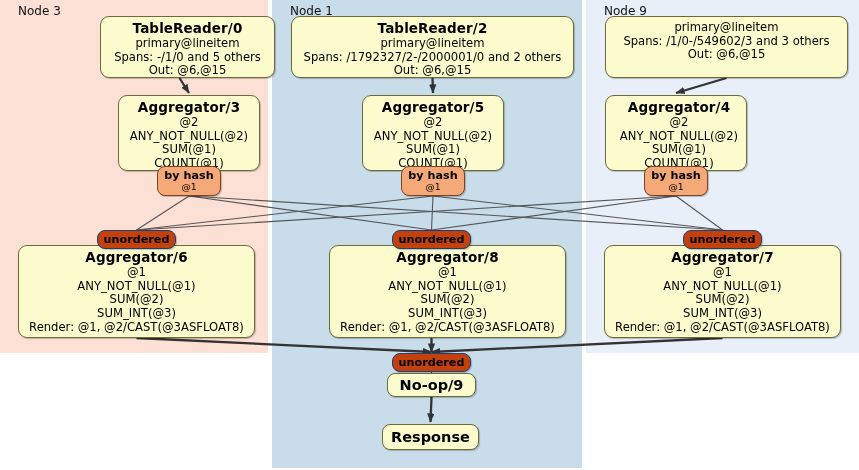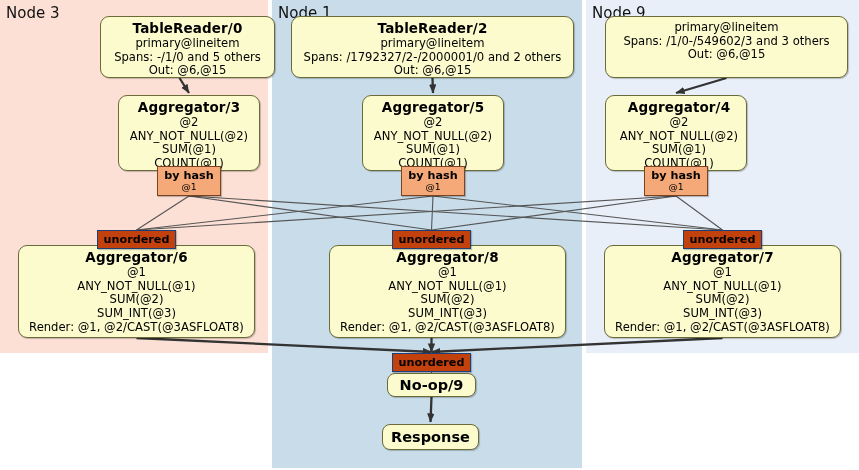"Node 3" .panel-label { font-size: 15px -> 12px; margin-left: none -> 12px }
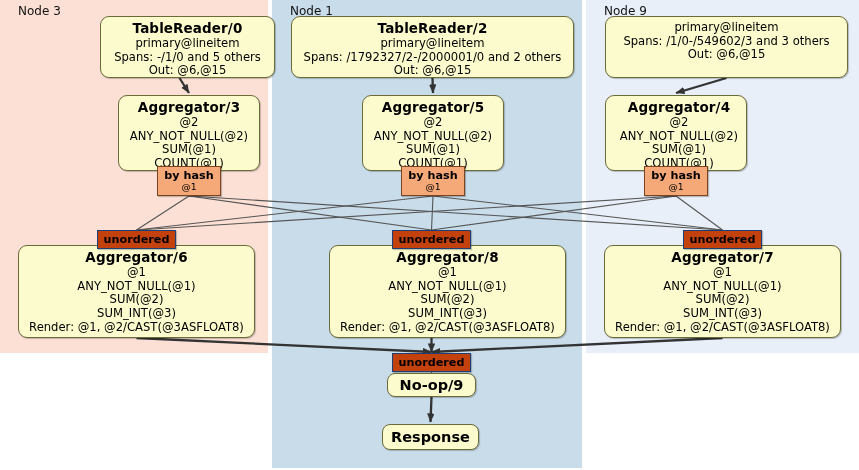"by hash" .pill { border-radius: 0 -> 8px }
